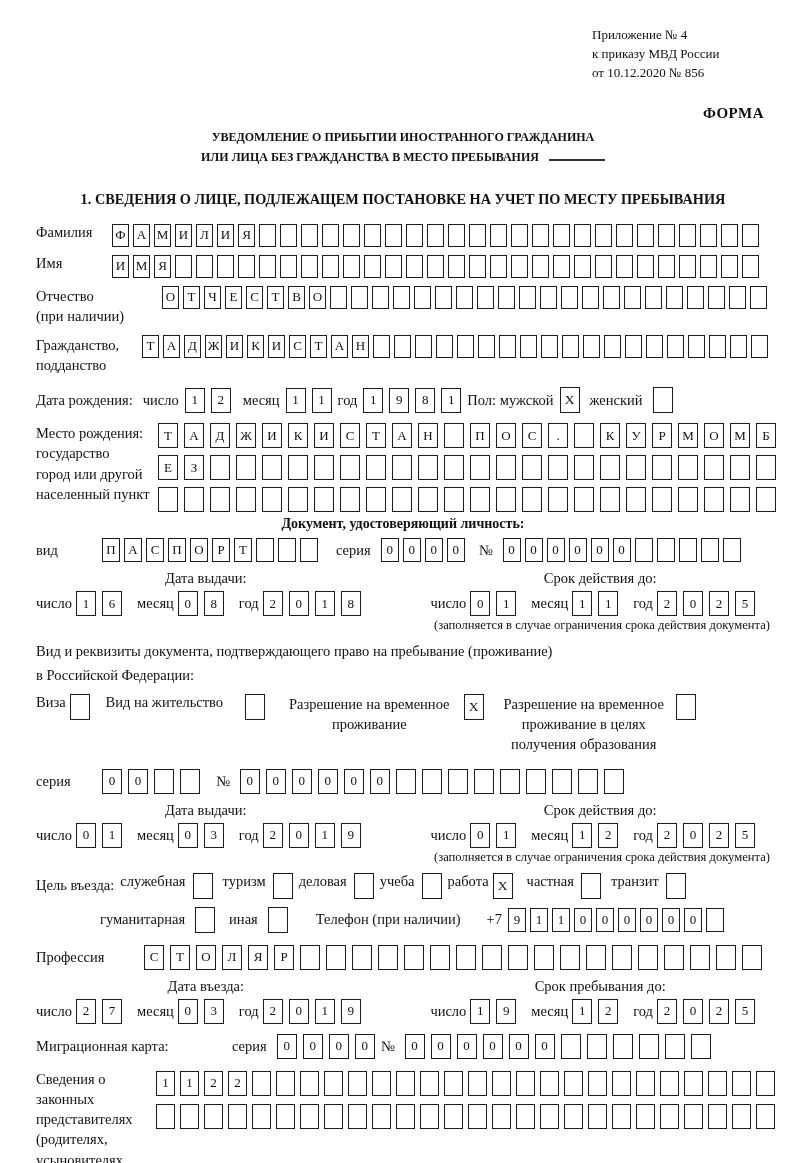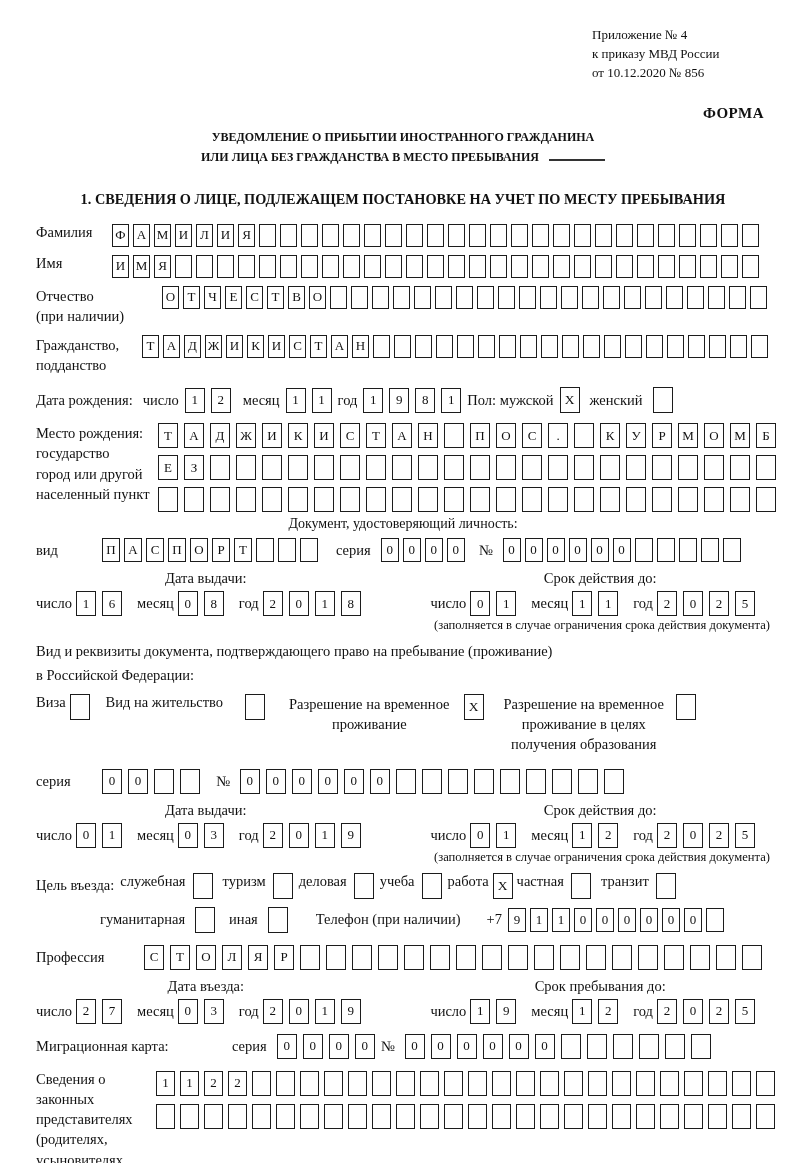"Документ, удостоверяющий личность:" .doc-heading { font-weight: normal -> bold }
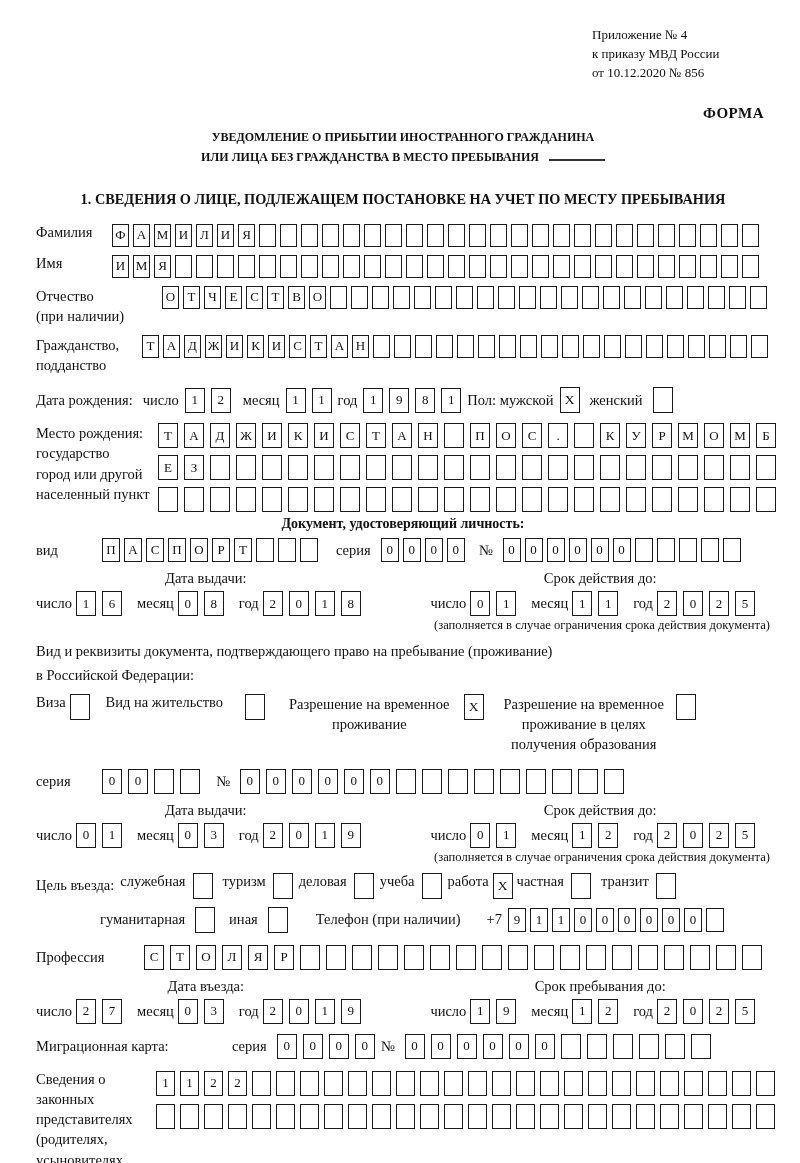"частная" span.opt { margin-left: 4px -> 14px }
